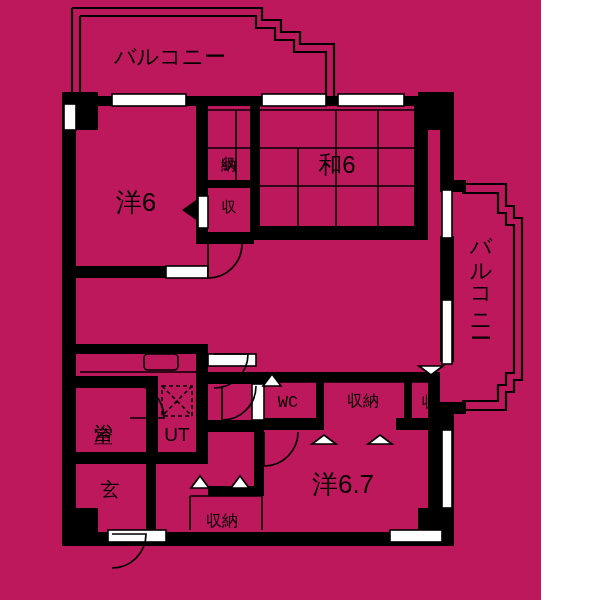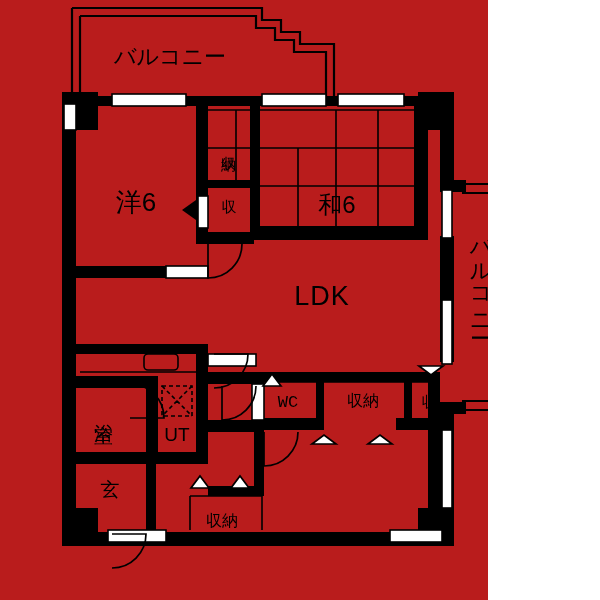"バルコニー" #plan { background: #b91c1c -> #be185d; width: 488px -> 541px }
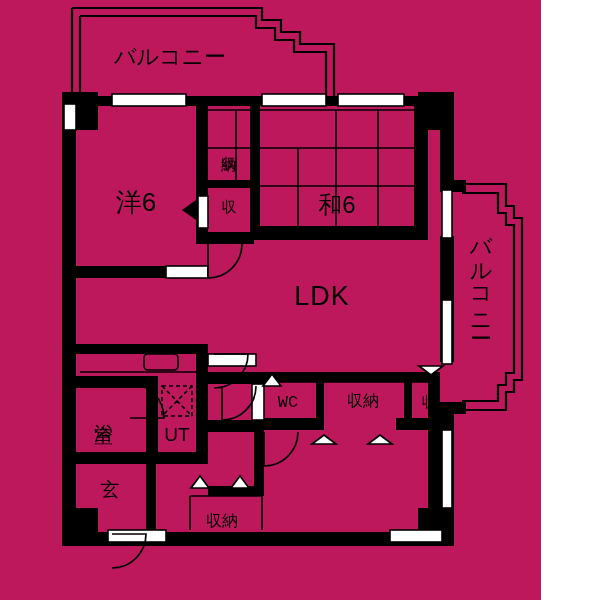"和6" div.lbl { margin-top: 40px -> none }
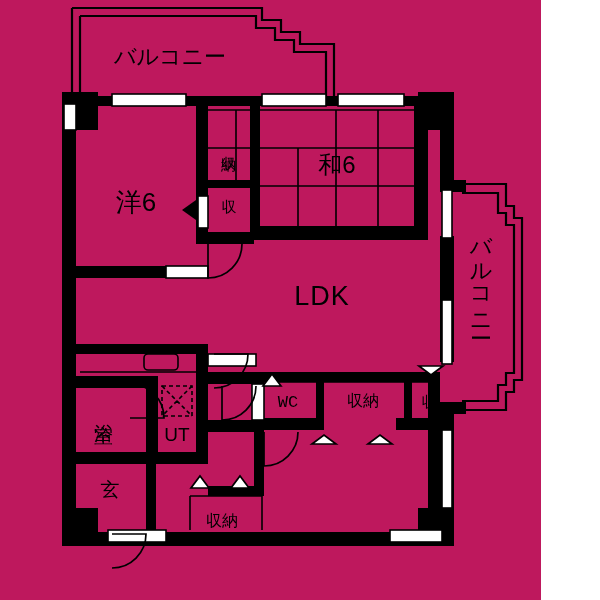"LDK" div.lbl { html: <div>LDK</div> -> none }
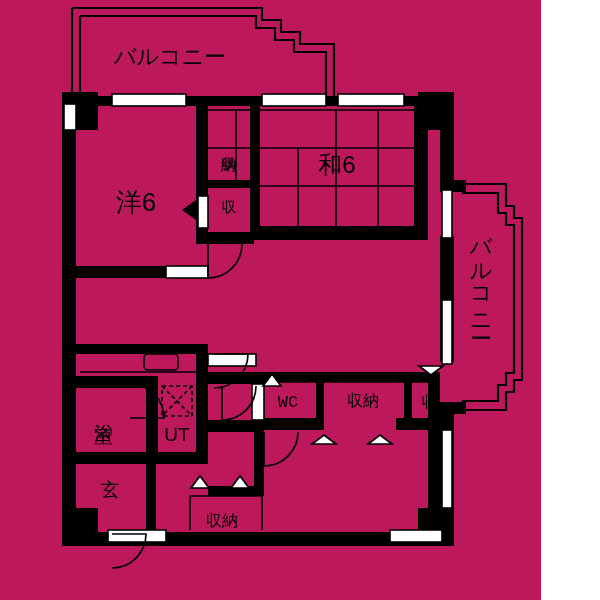"洋6.7" div.lbl { html: none -> <div>洋6.7</div> }
